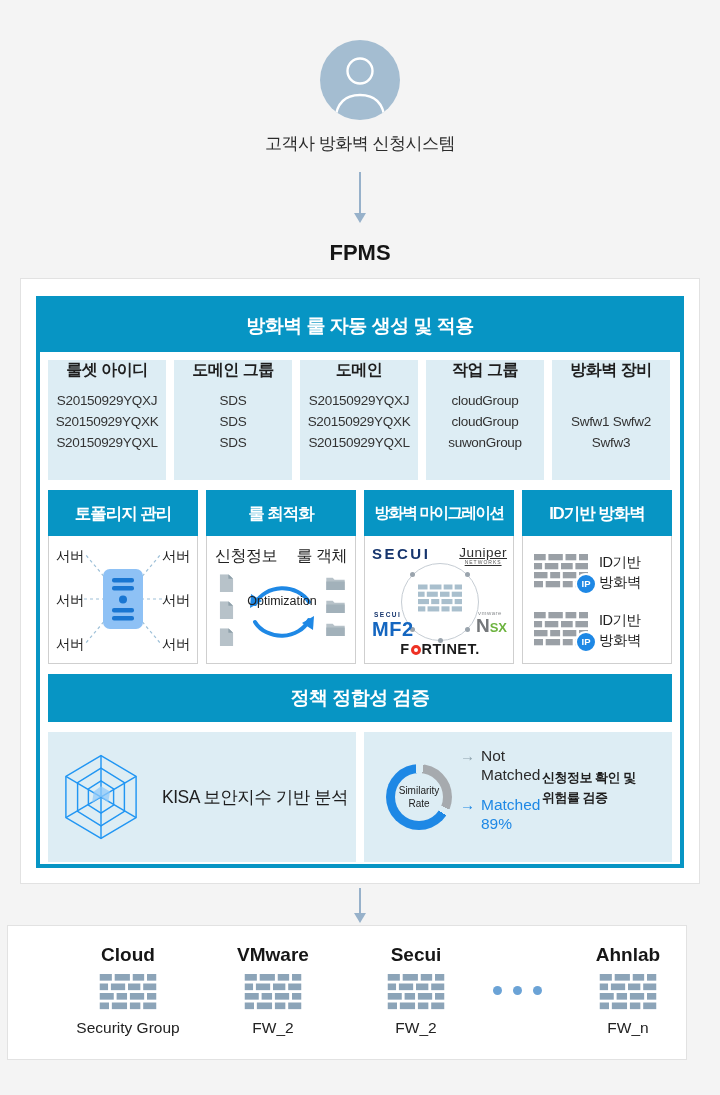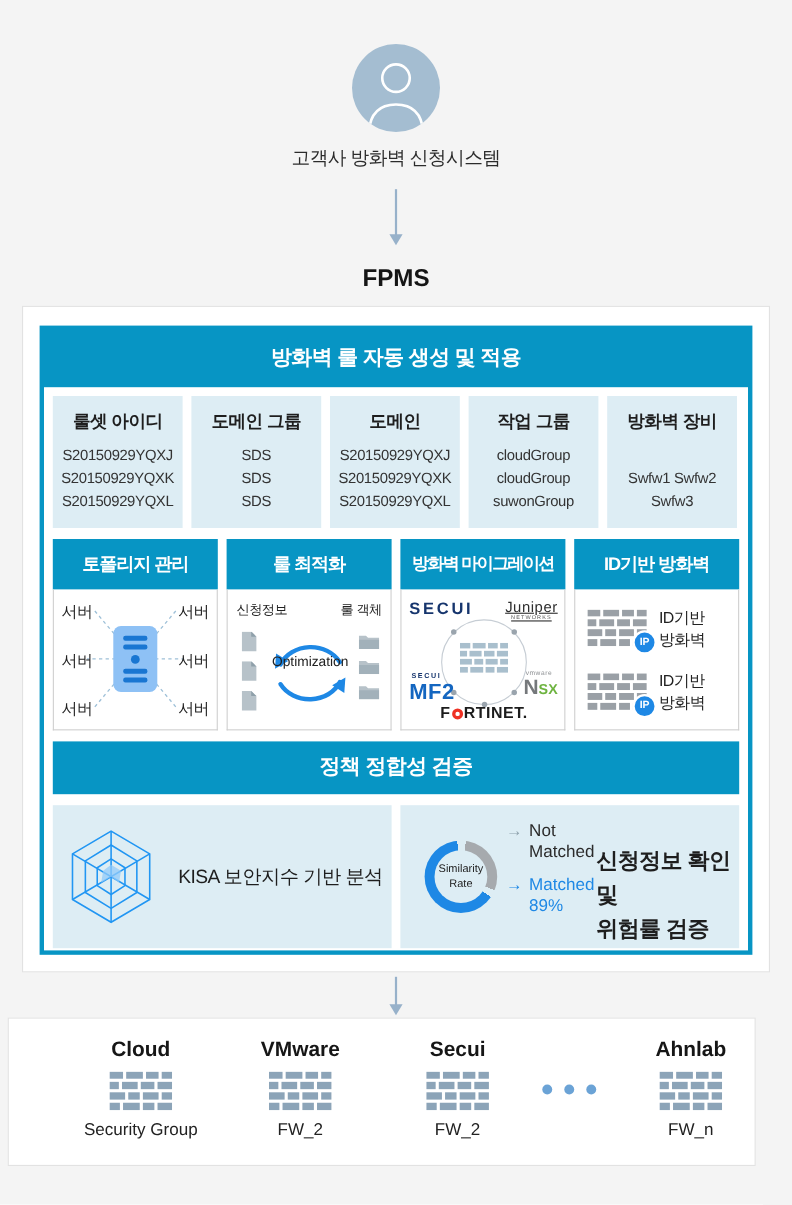"룰셋 아이디" .info-box { padding-top: 13px -> none }
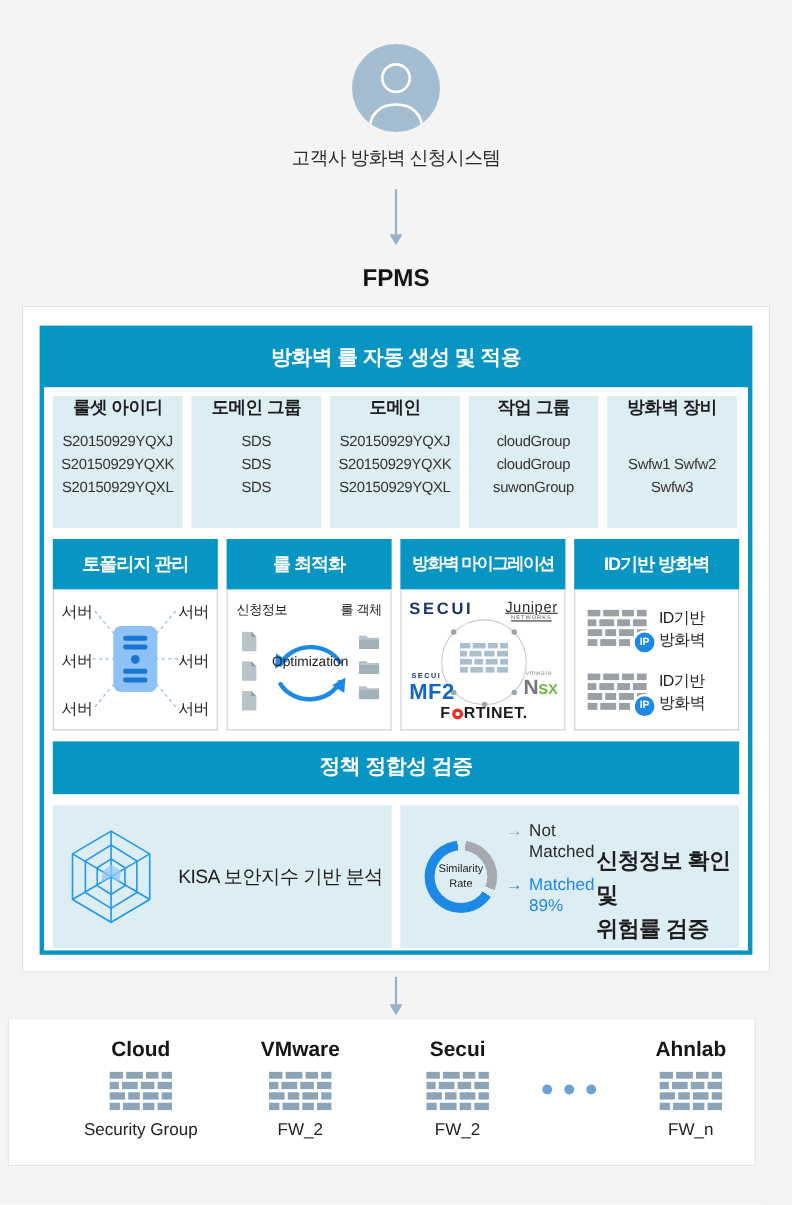"신청정보" .opt-label { font-size: 12px -> 16px }
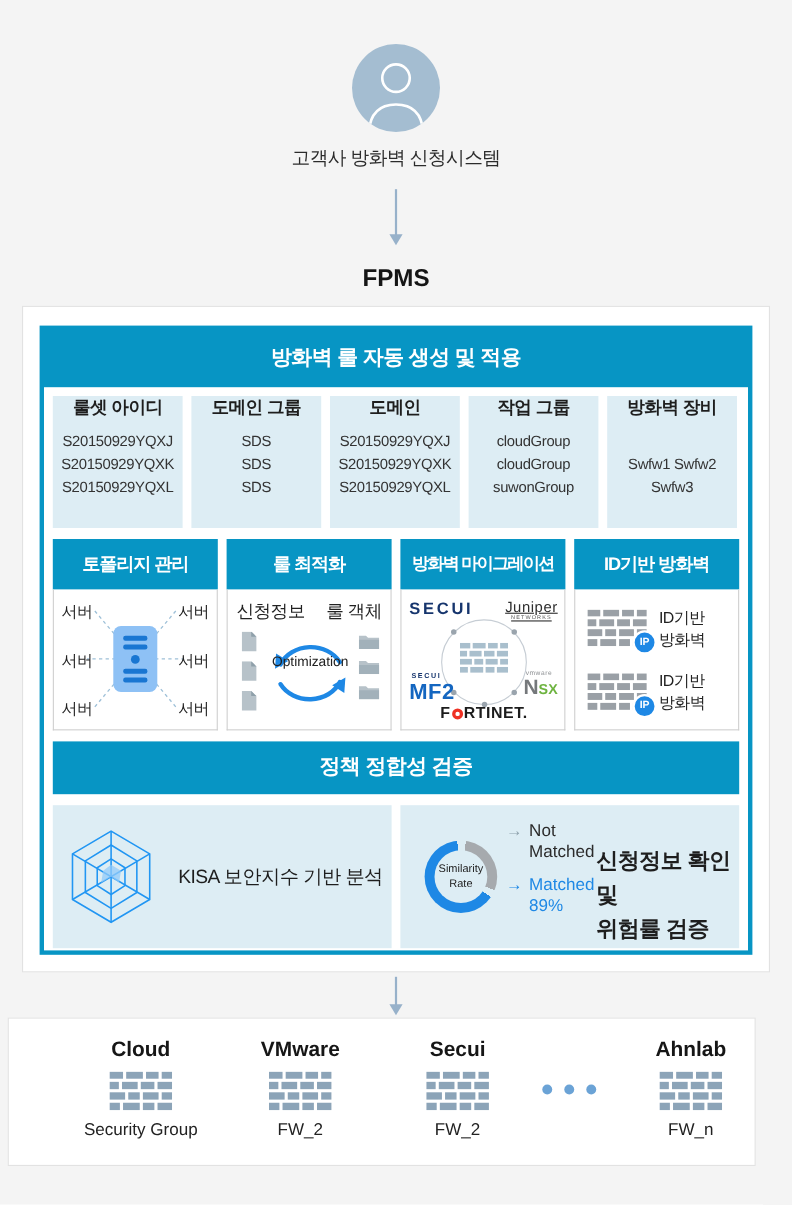"신청정보 확인 및" .sim-desc { font-size: 20px -> 13px }
